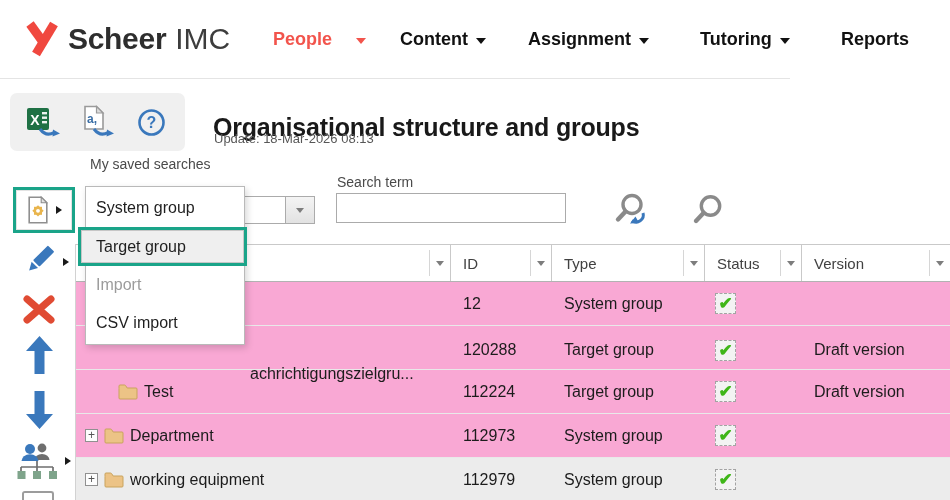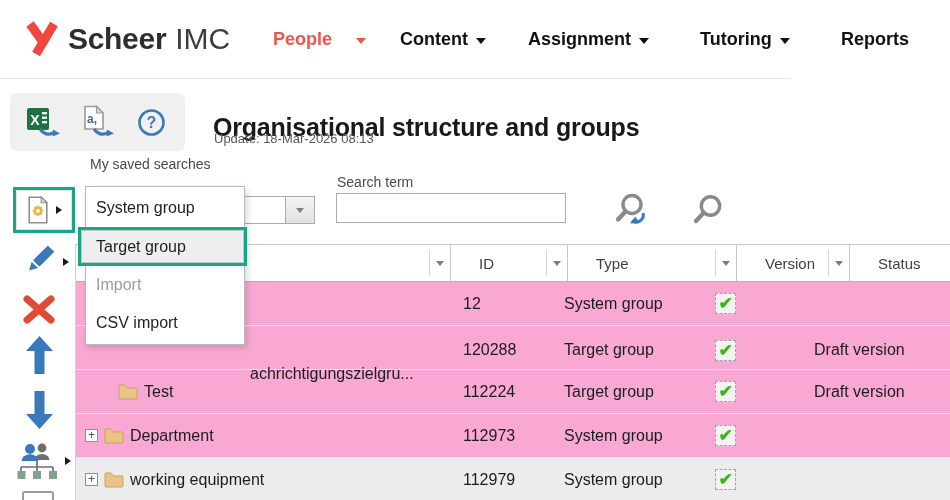"ID" .grid-header { gap: 16px -> none }
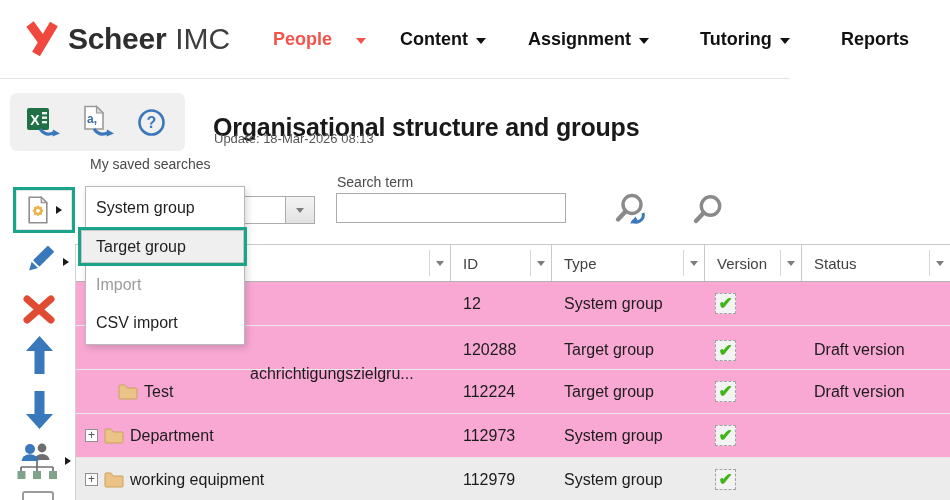"Version" div.hcell { order: before "Status" -> after "Status" }
